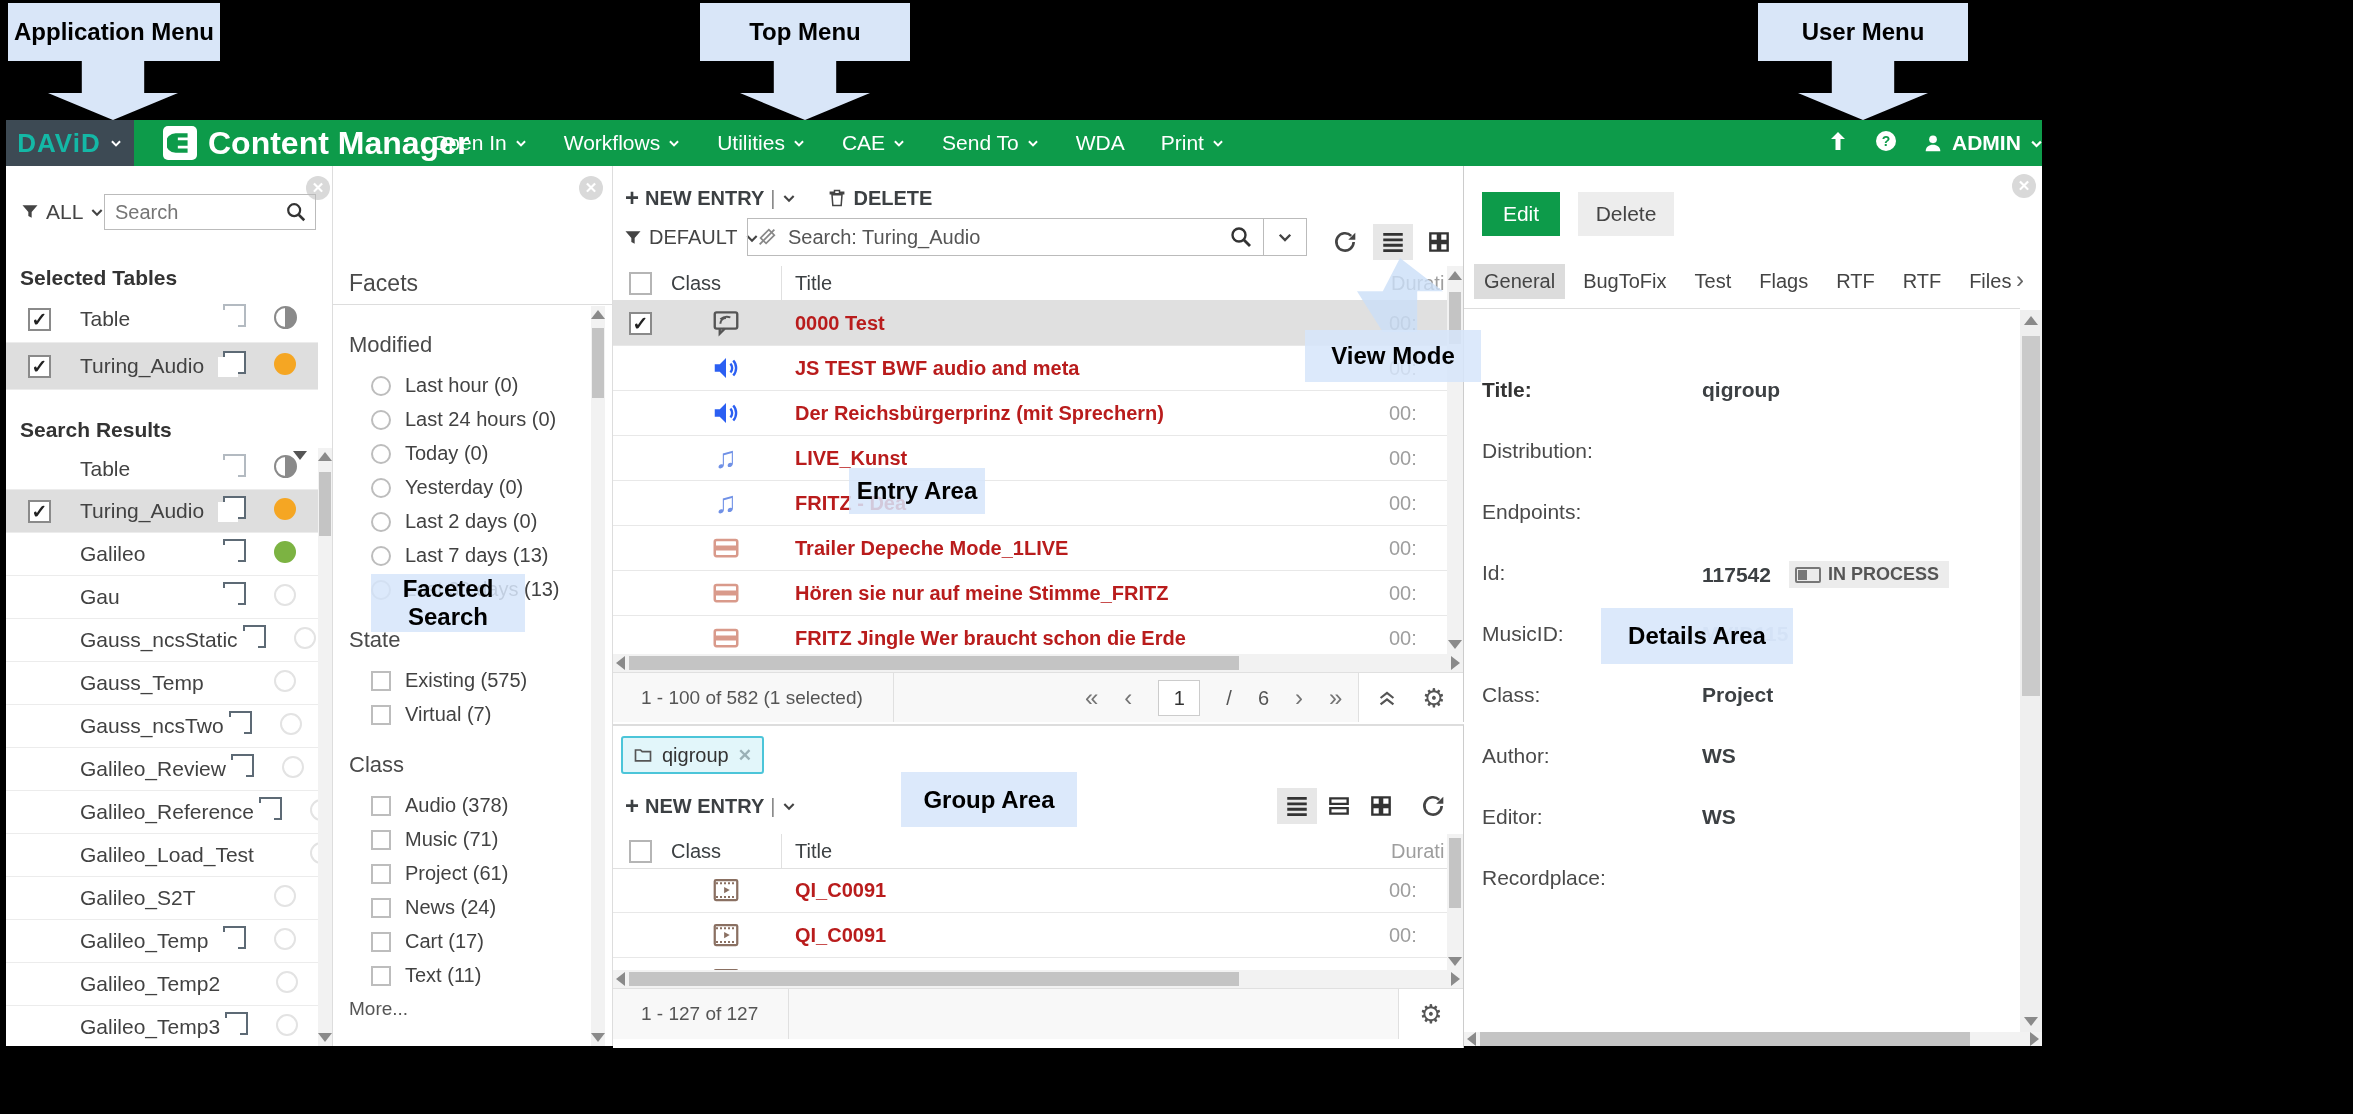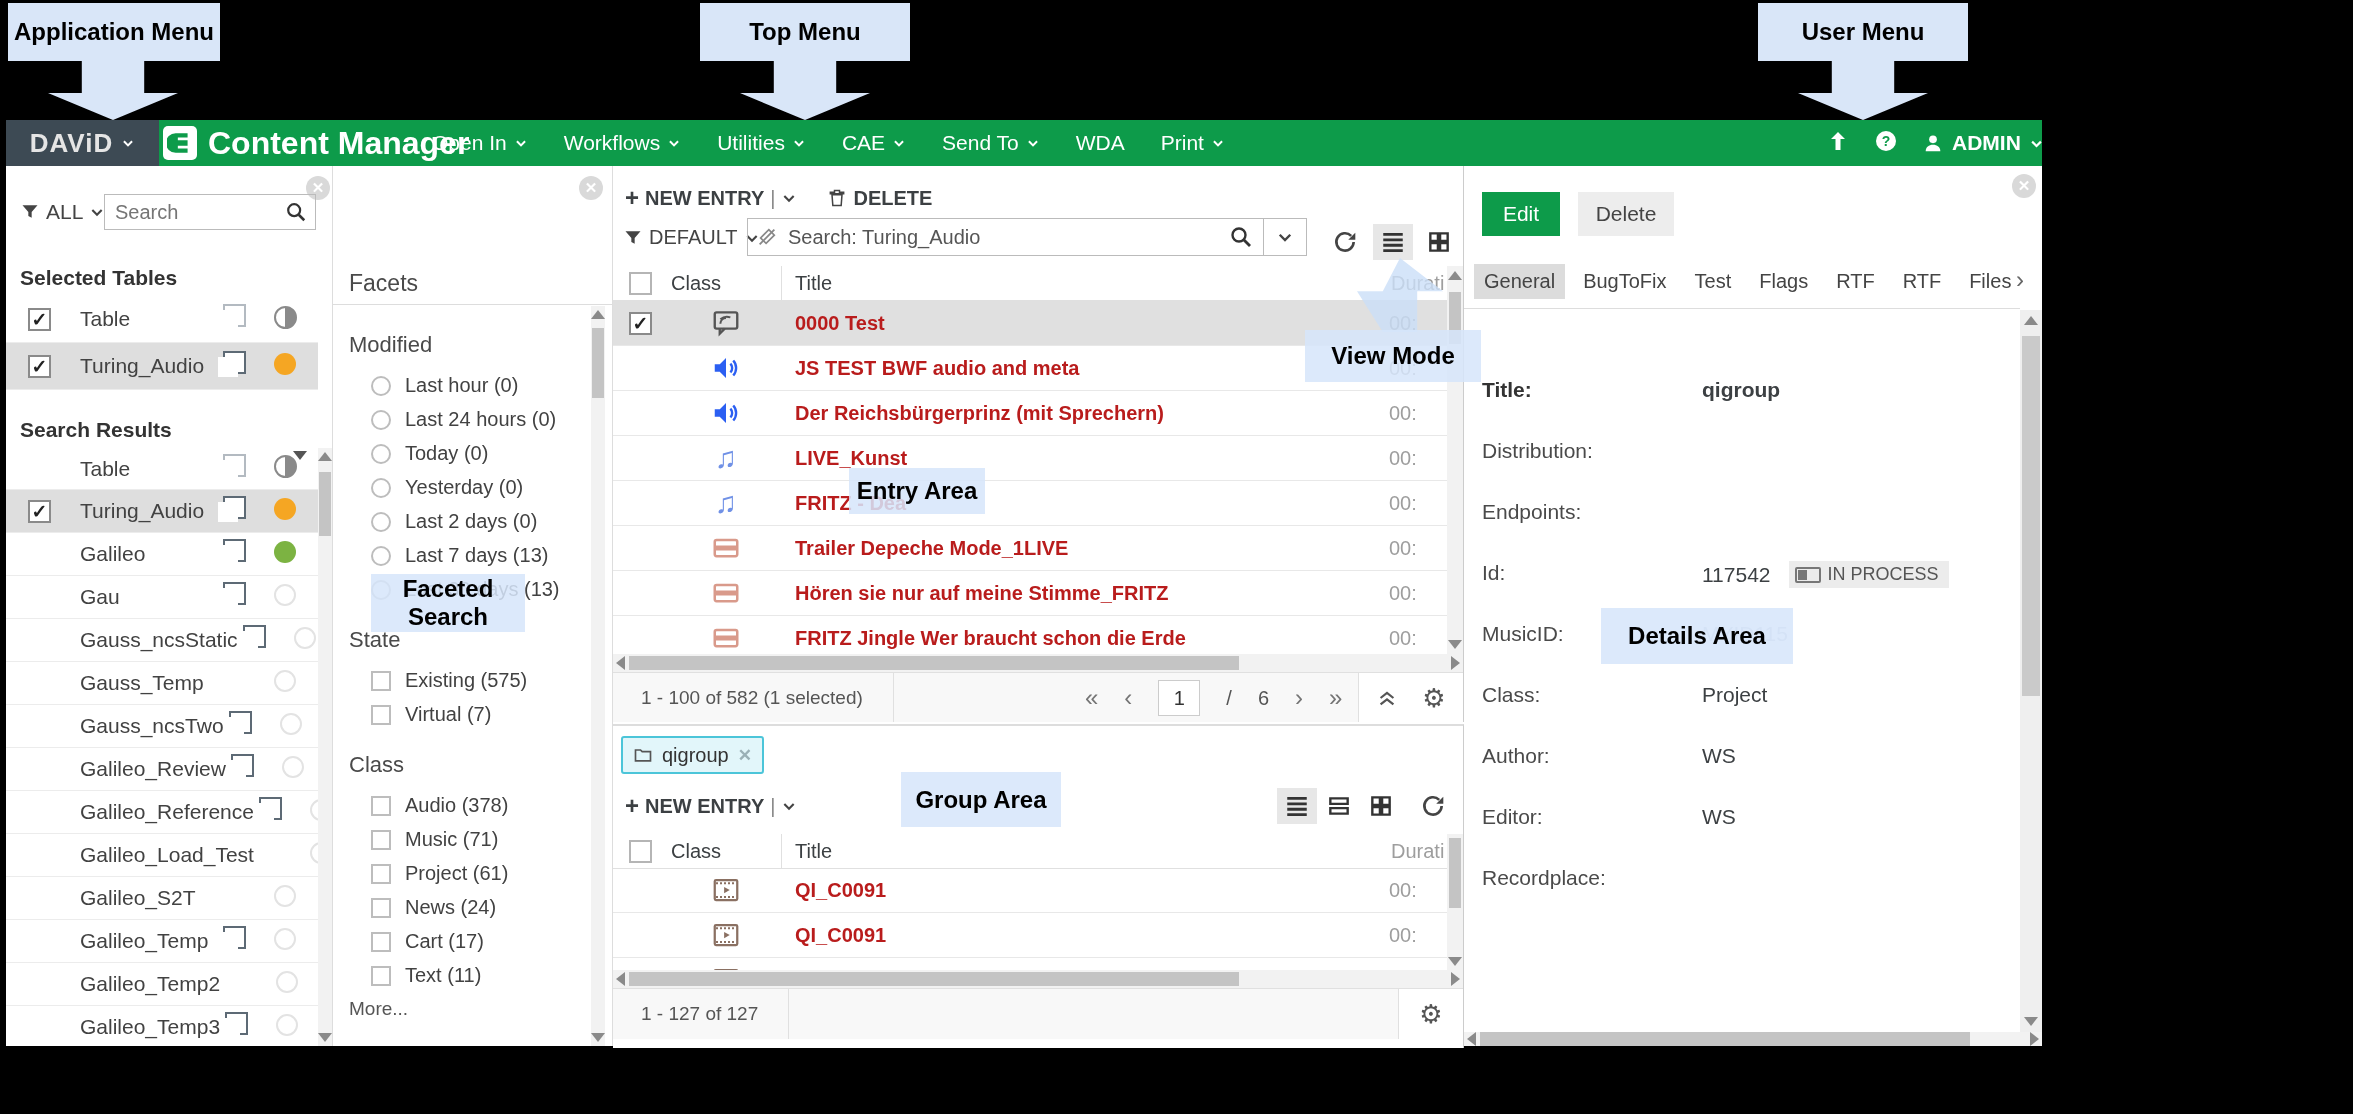"DAViD" #appmenu { color: #e5e5e5 -> #14b8a6; width: 153px -> 128px }
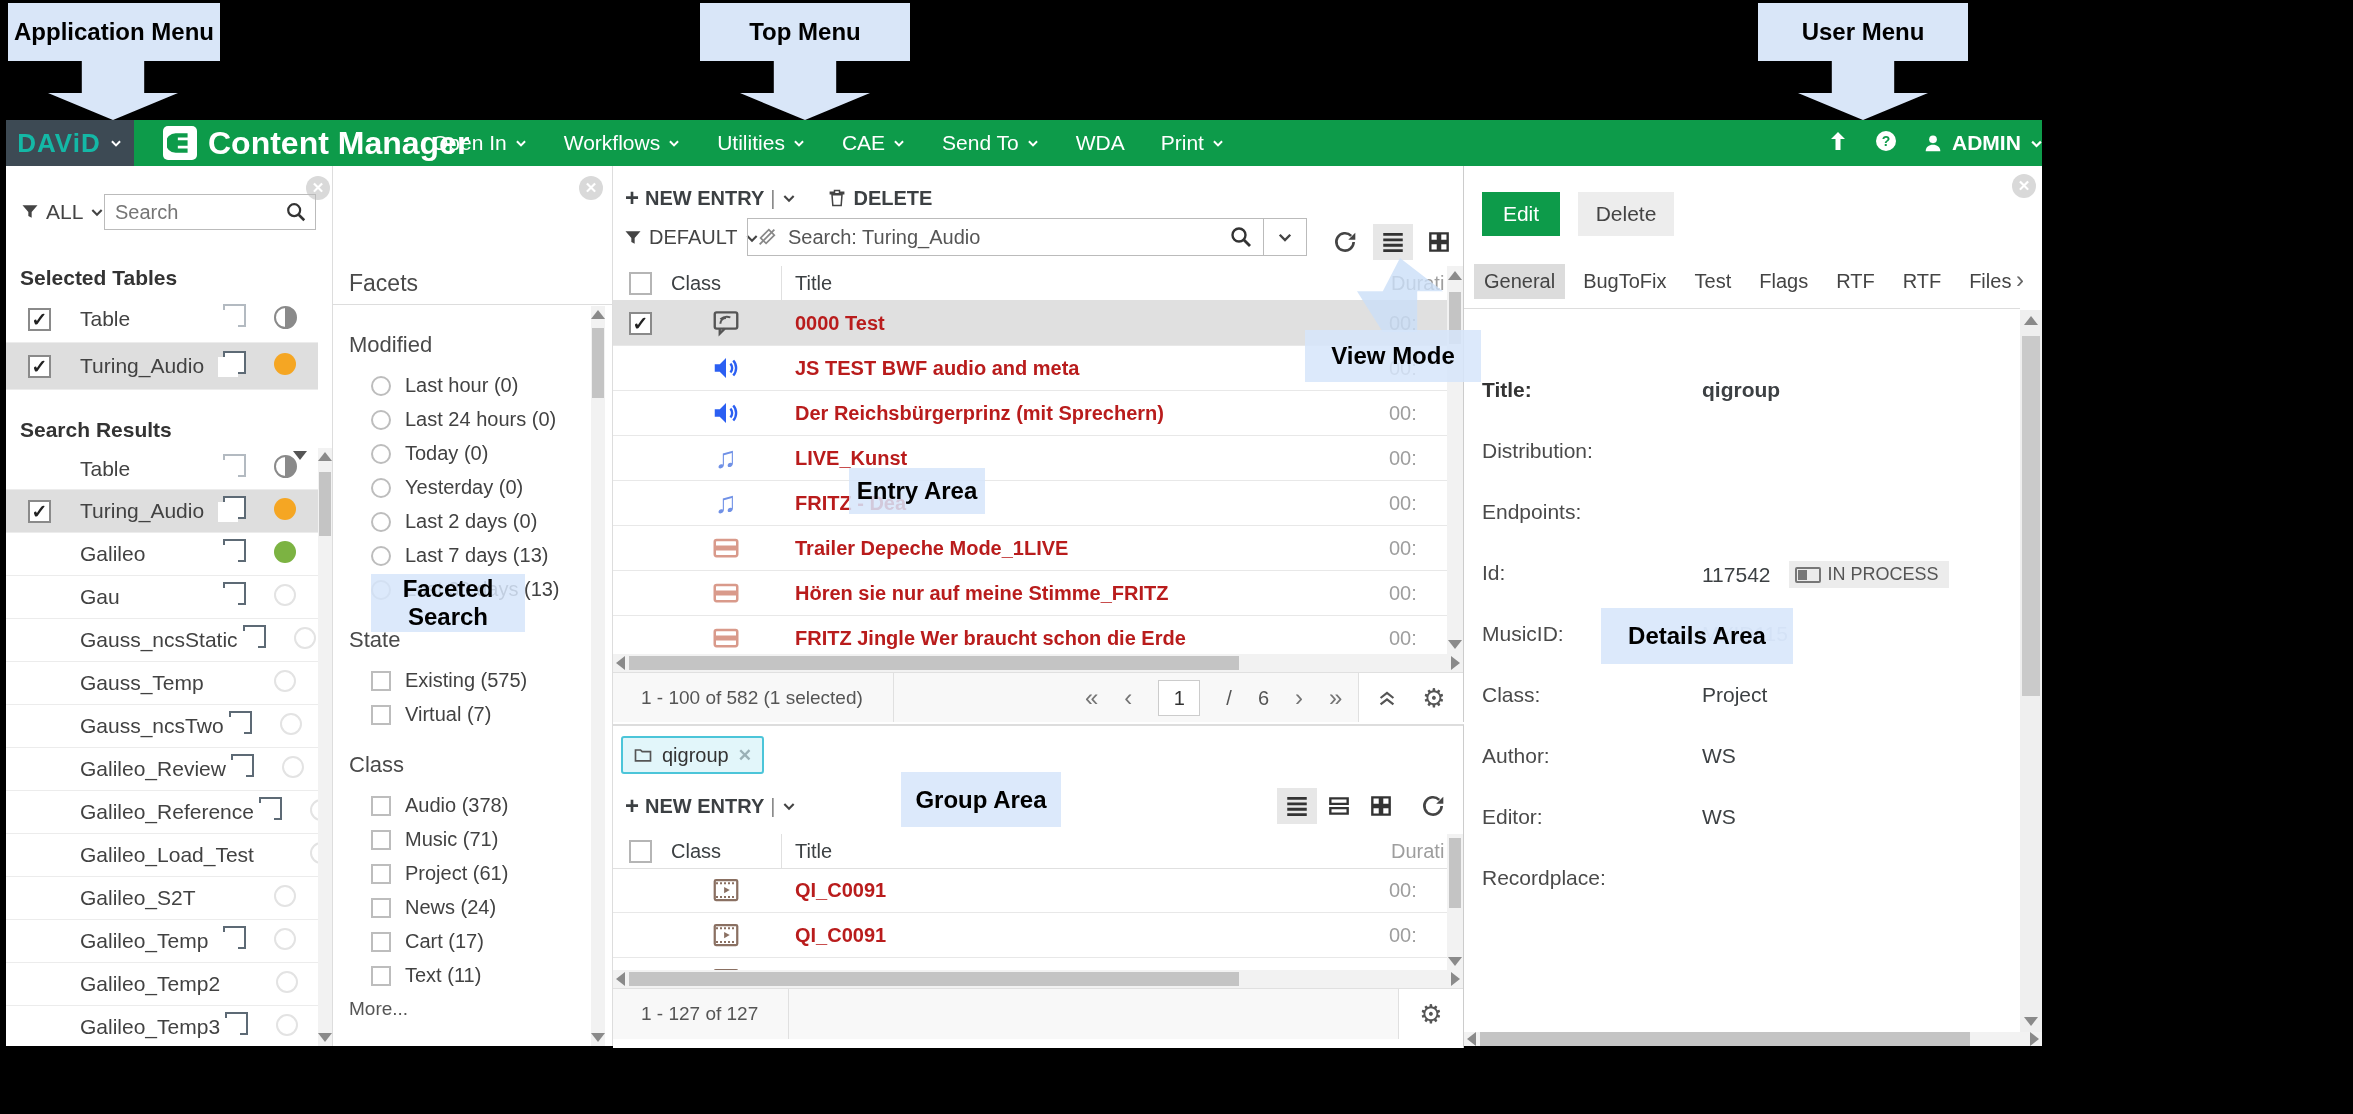"117542" .d-value { font-weight: none -> bold }
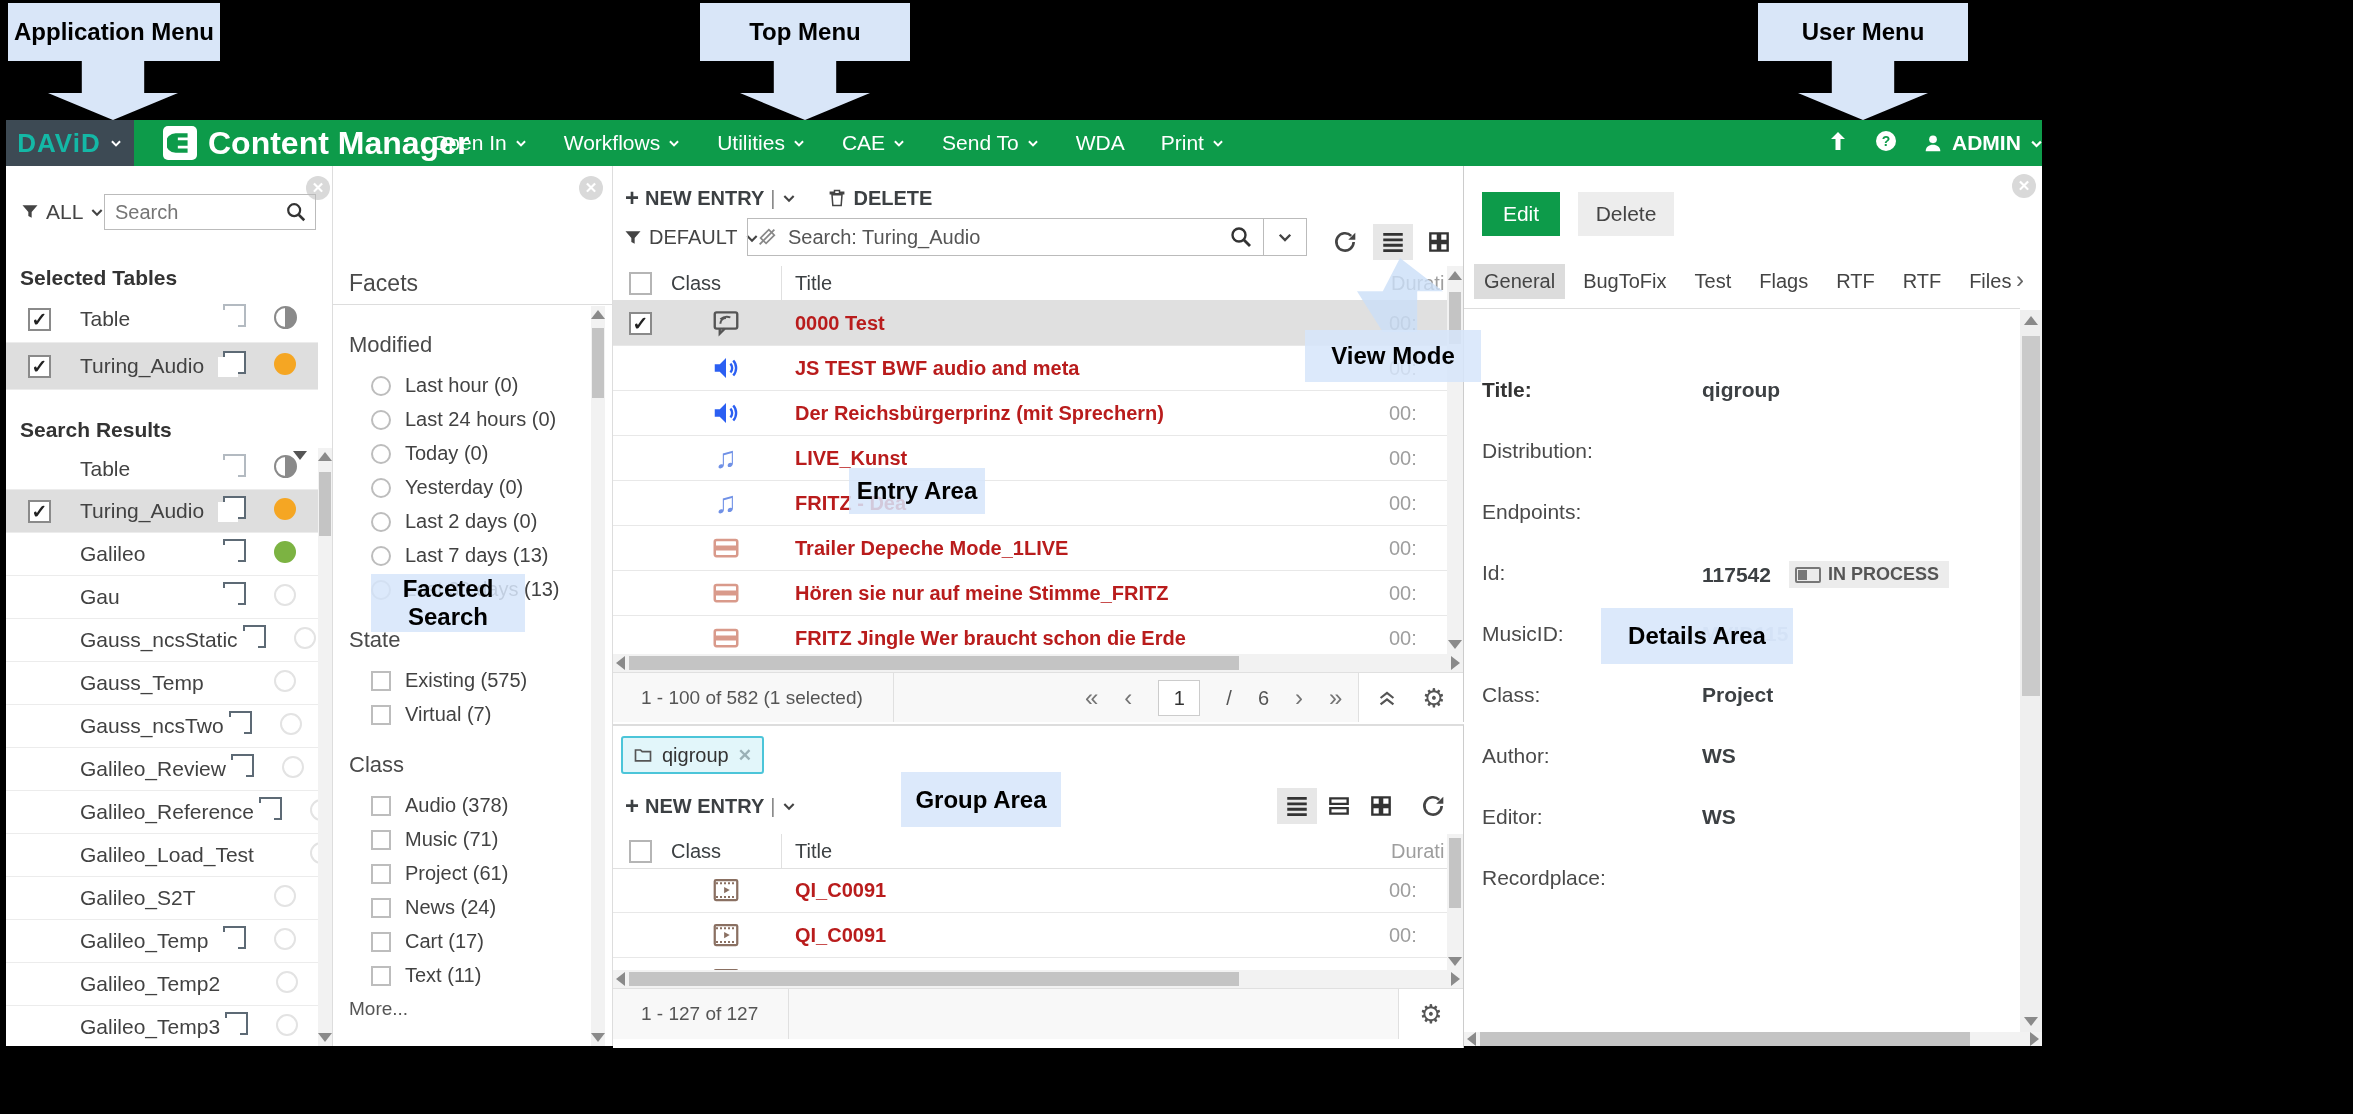"Group Area" div.callout { width: 160px -> 176px }
